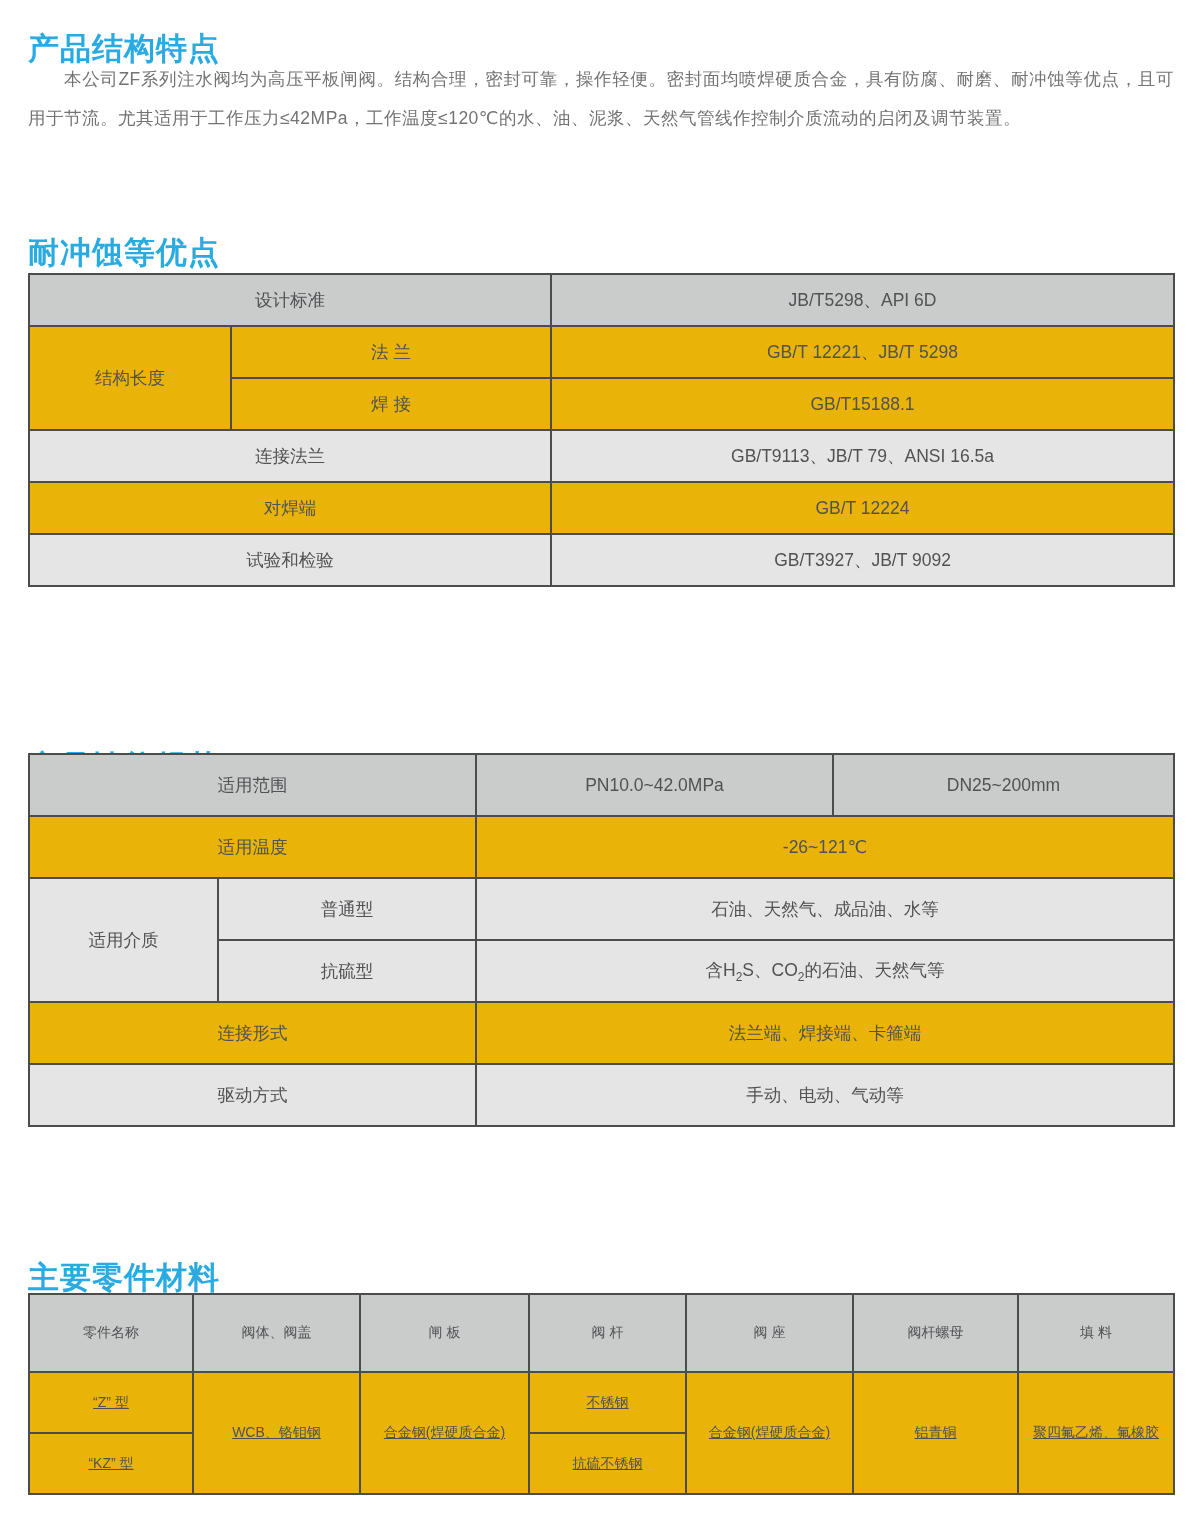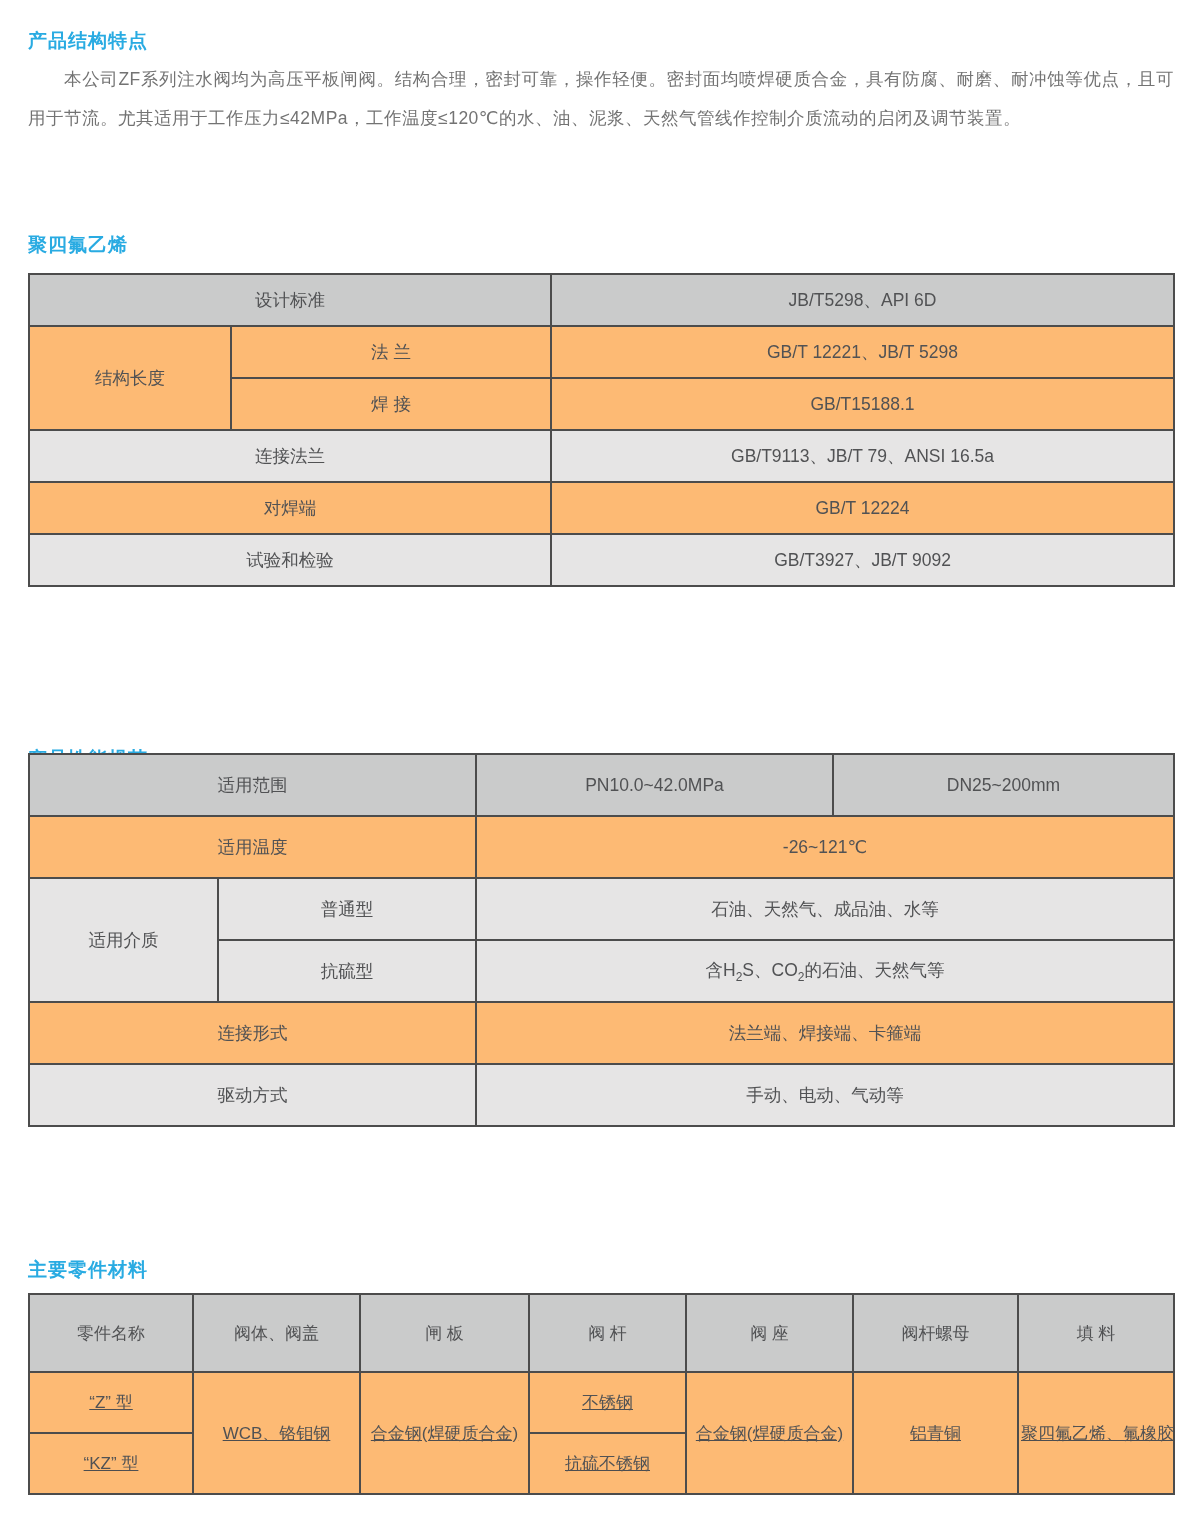"产品结构特点" .sec-title { font-size: 19px -> 31px }
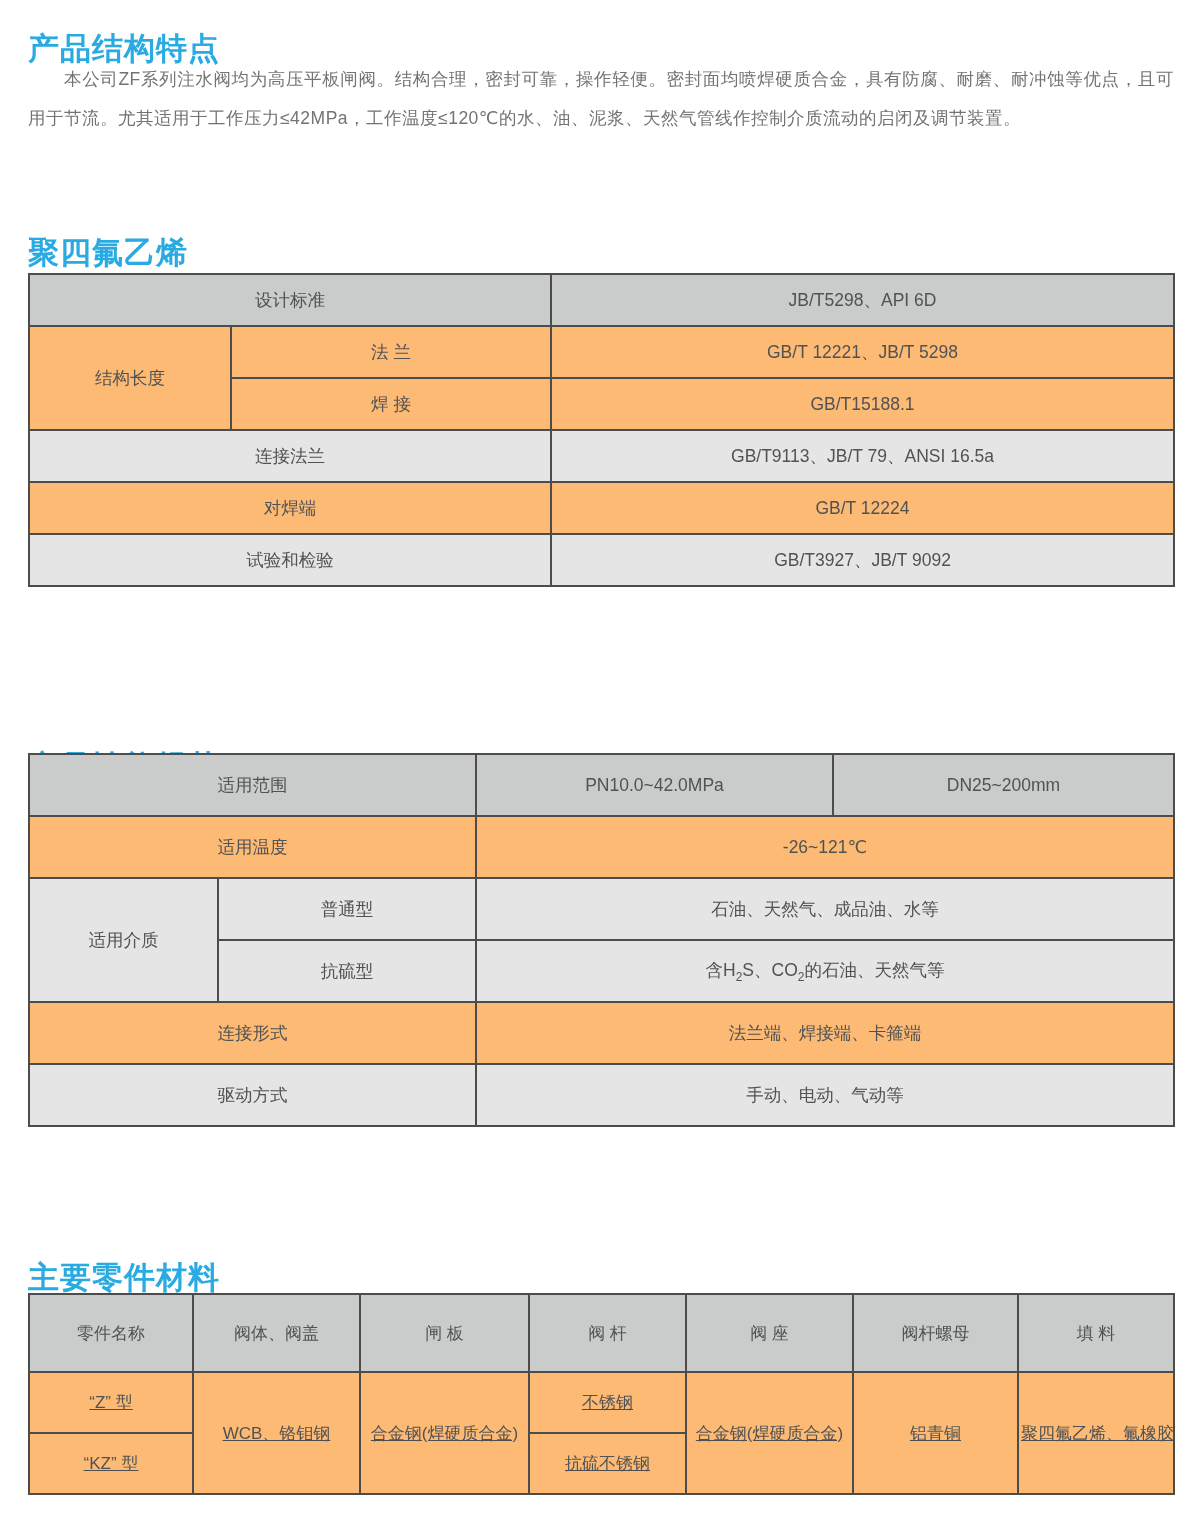"聚四氟乙烯" h2.sec-title { text: 聚四氟乙烯 -> 耐冲蚀等优点 }
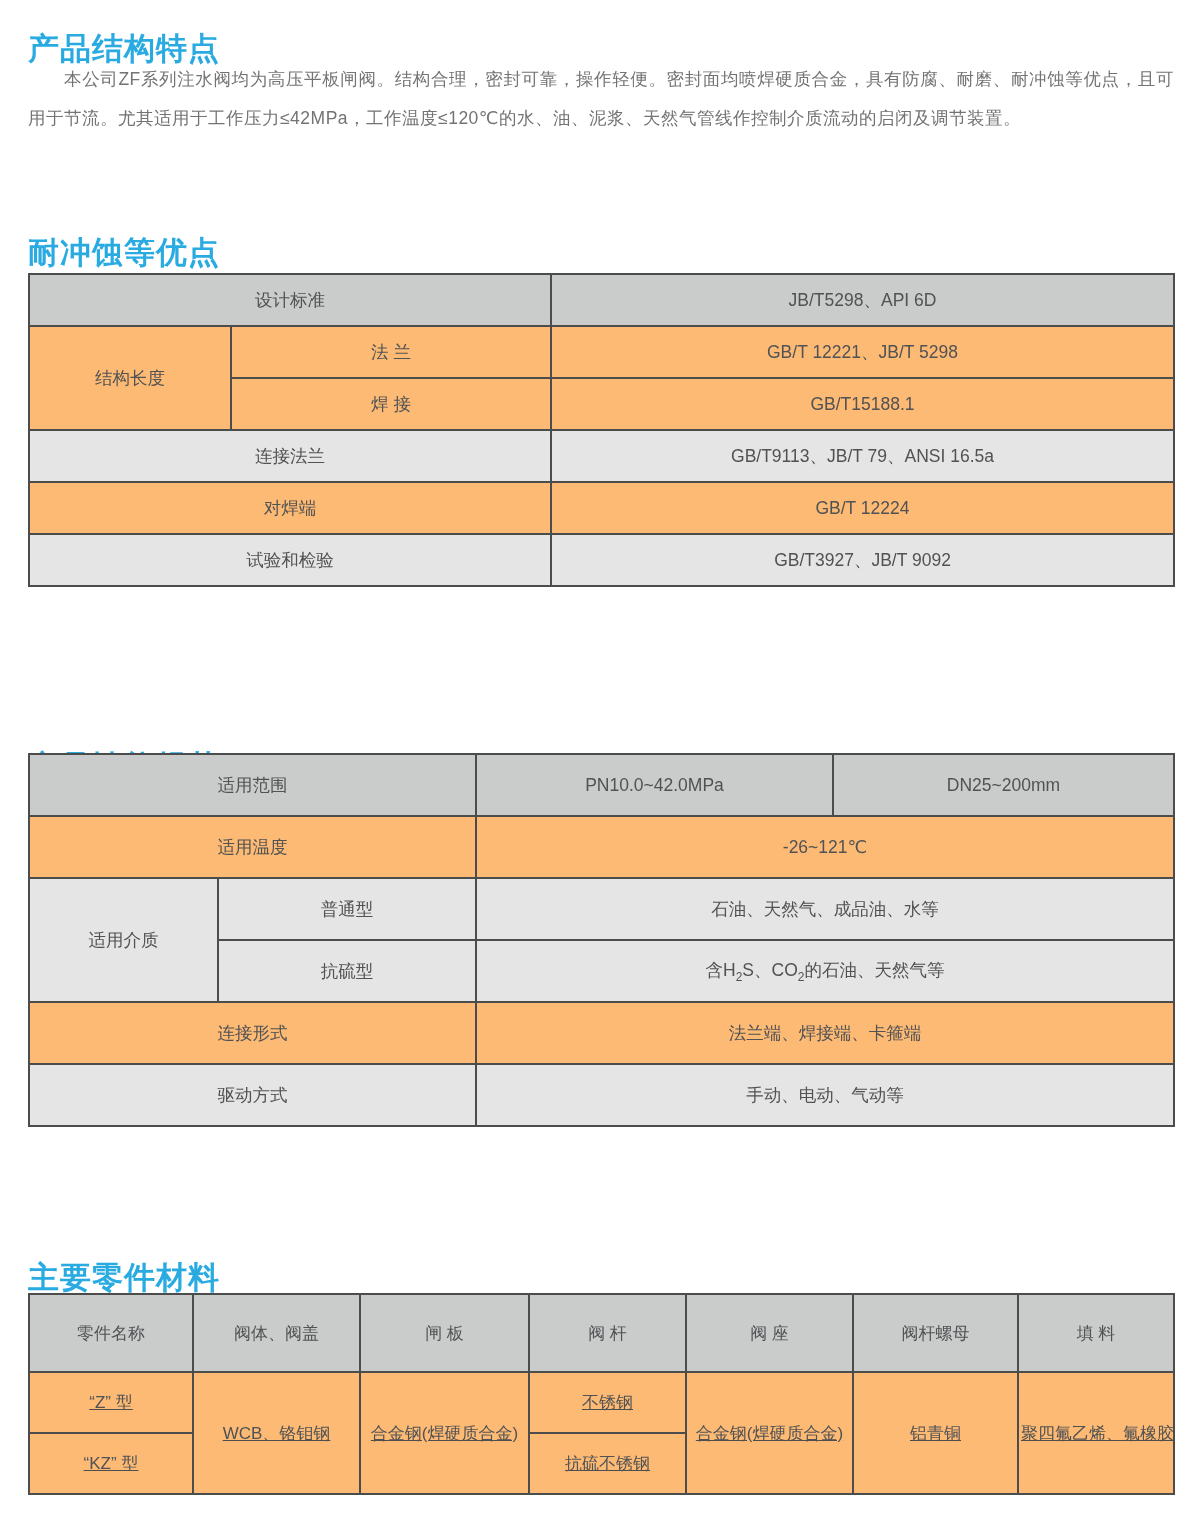"设计标准" table { background: #fdba74 -> #eab308 }
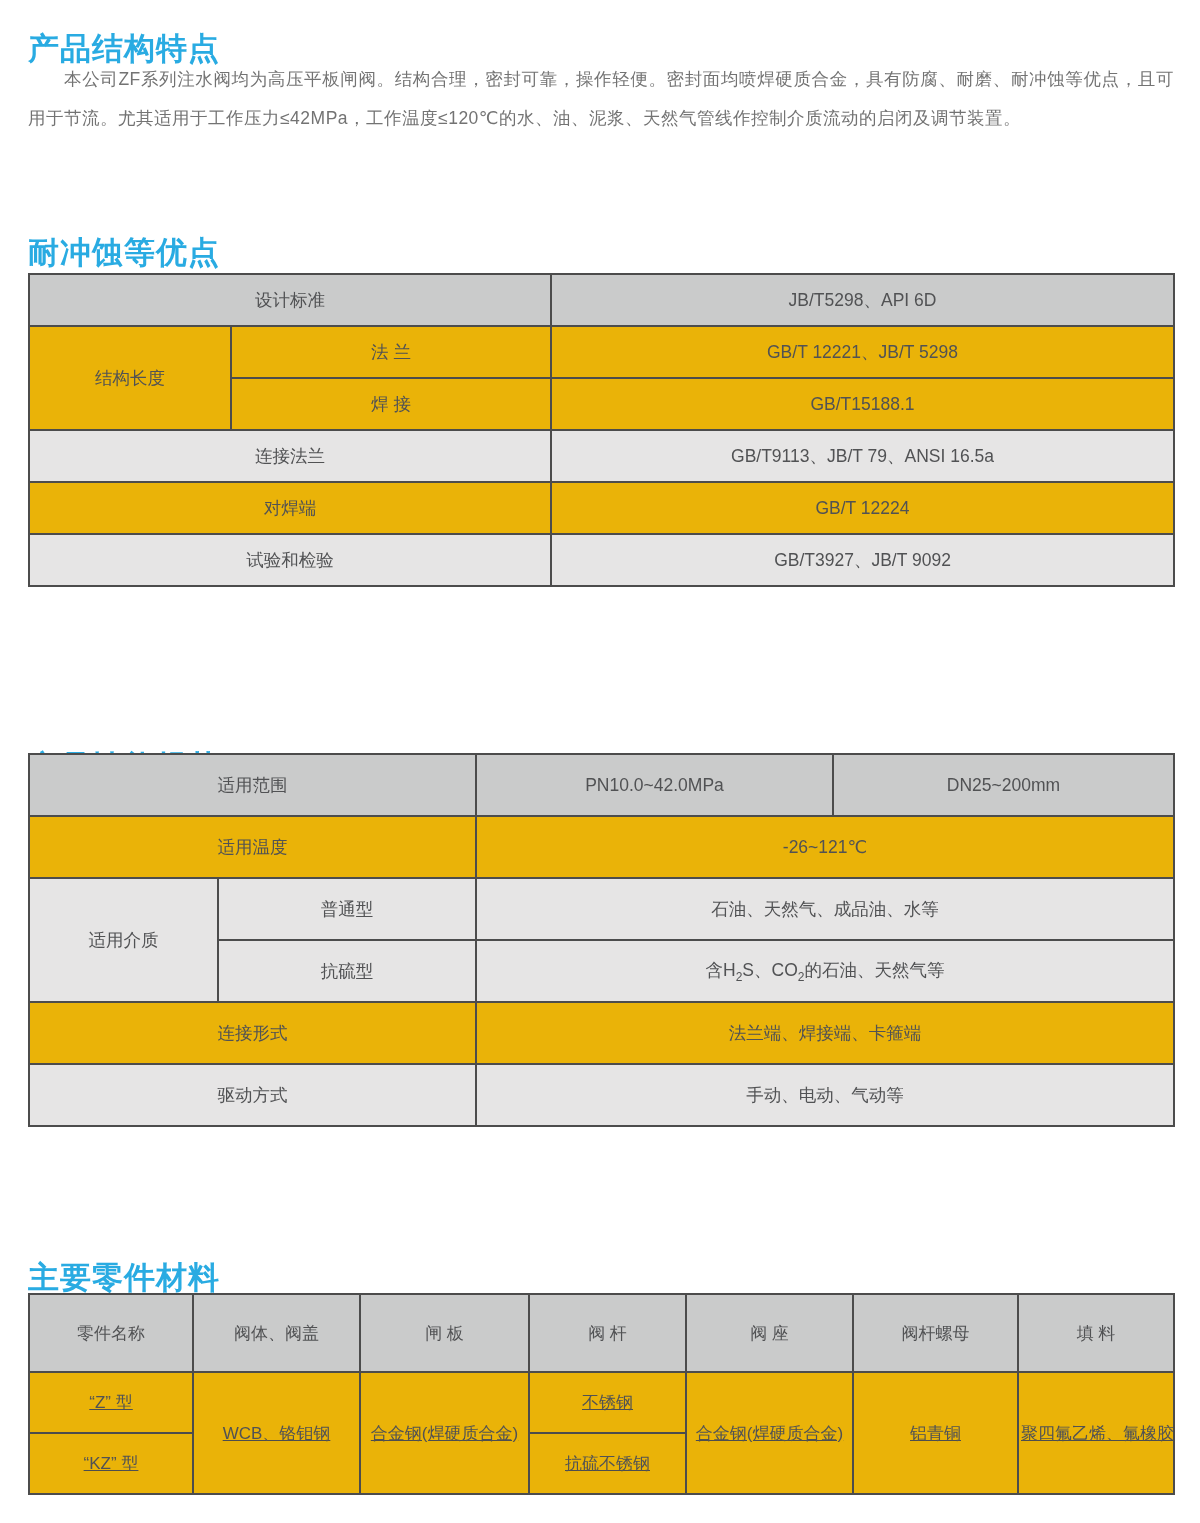"零件名称" #materials-table td { font-size: 17px -> 14px }
